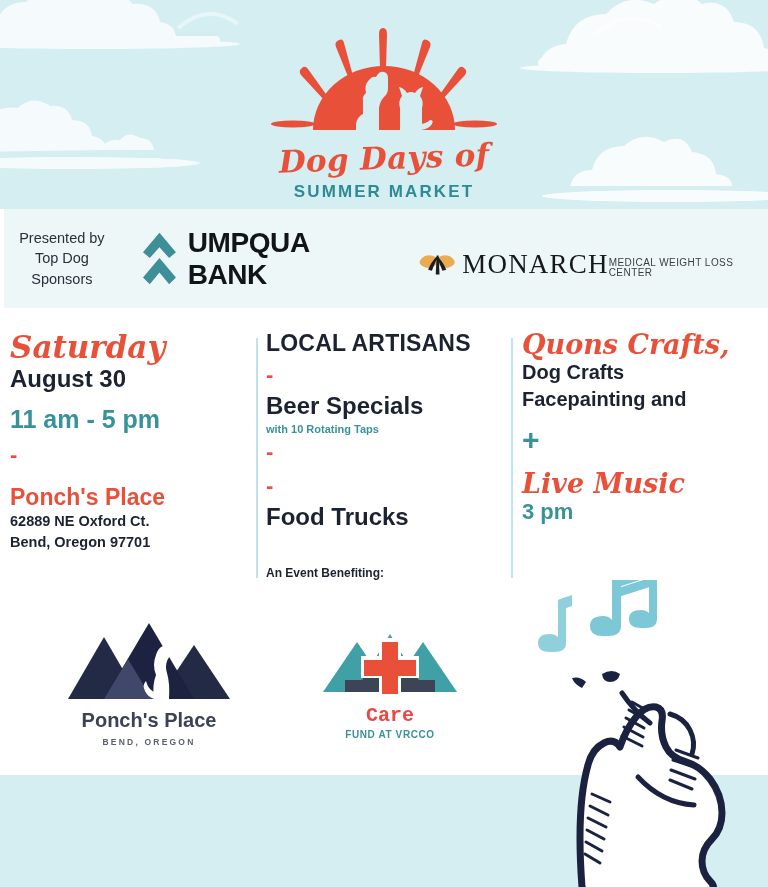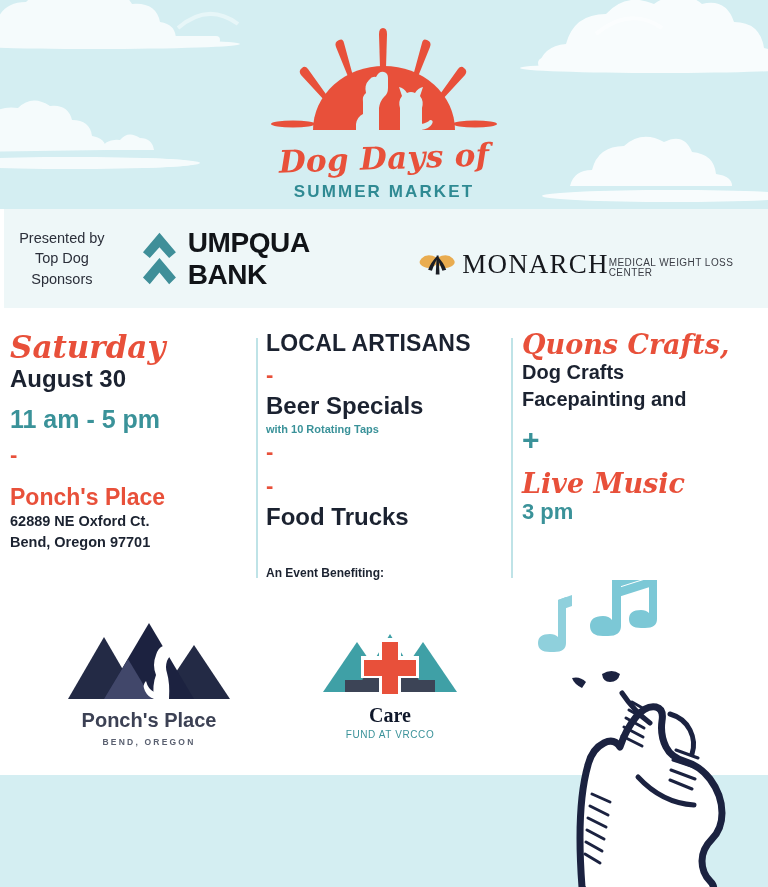"Care" .care-name { color: #0f172a -> #ef4444; font-family: Liberation Serif, serif -> Liberation Mono, monospace }
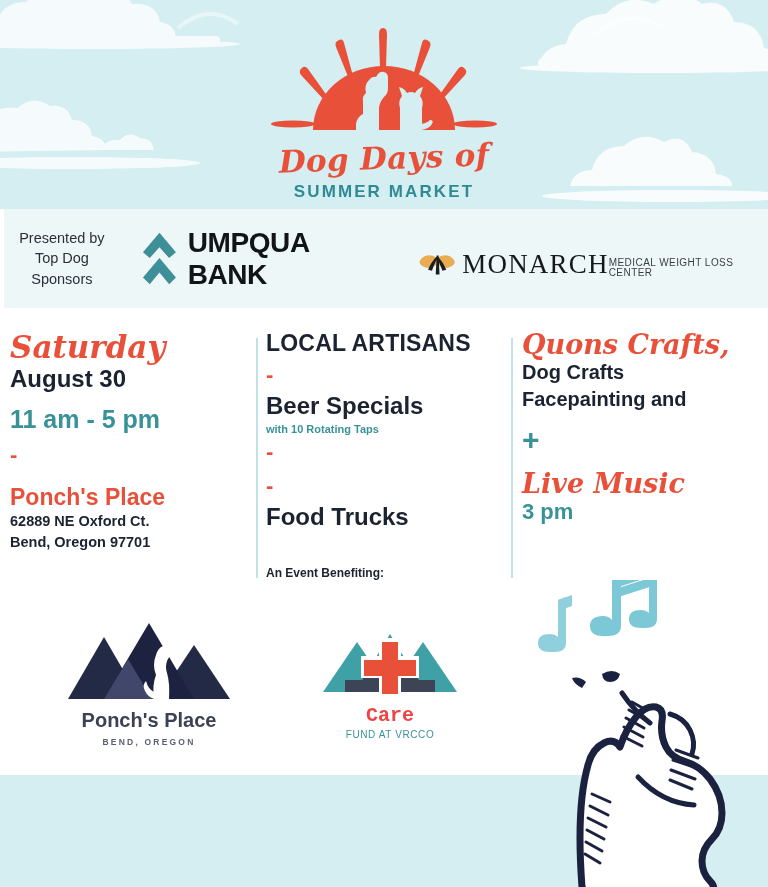"FUND AT VRCCO" .care-sub { font-weight: 400 -> 700 }
